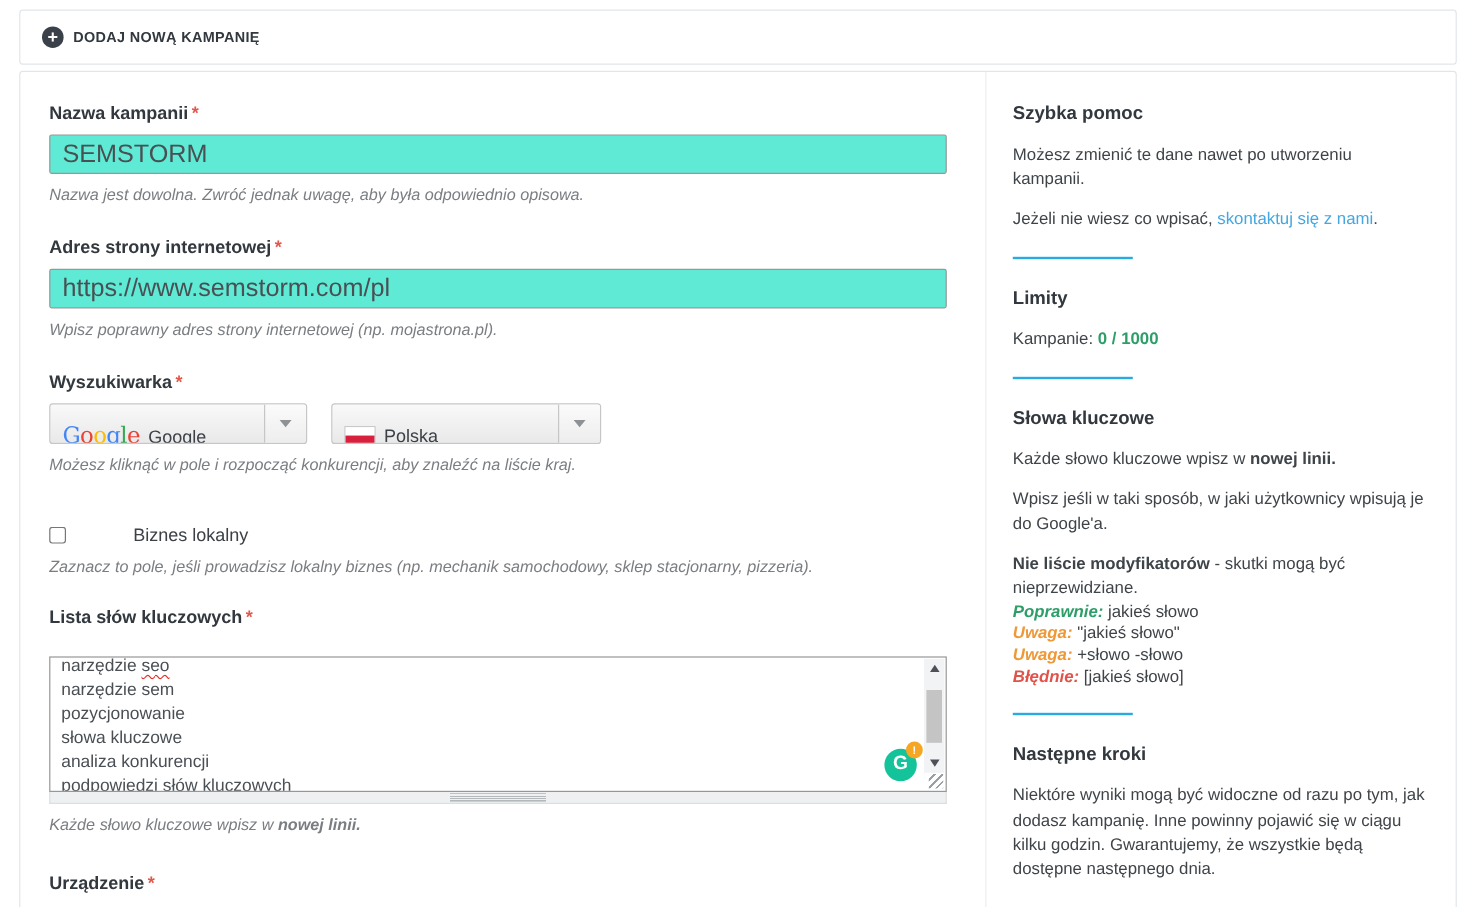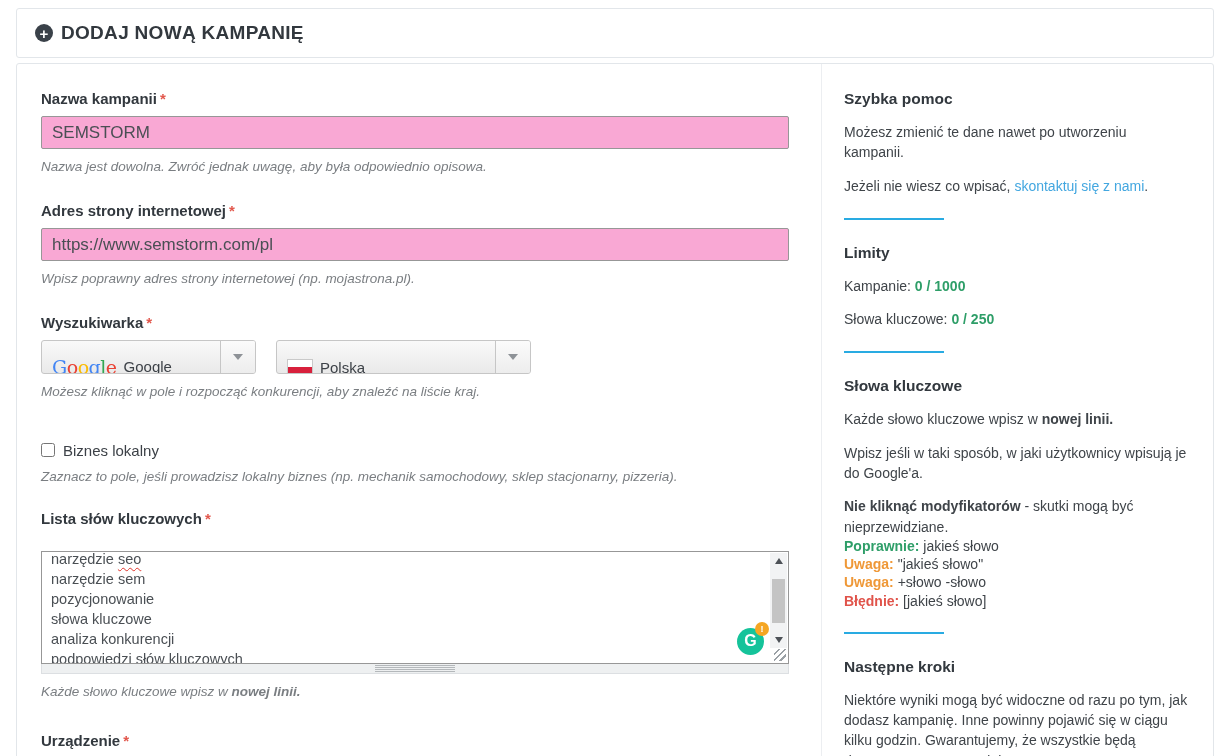"DODAJ NOWĄ KAMPANIĘ" .page-title { font-size: 19px -> 12px }
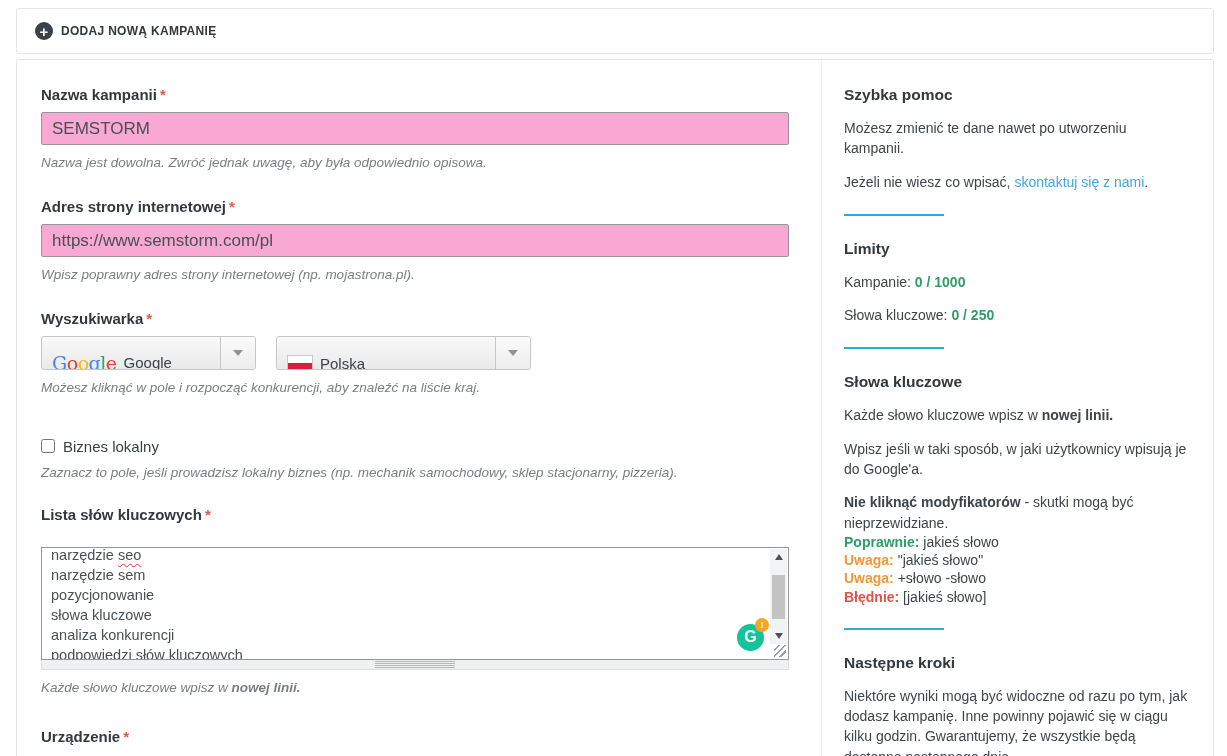"SEMSTORM" .text-input { background: #f9a8d4 -> #5eead4; font-size: 17px -> 21px }
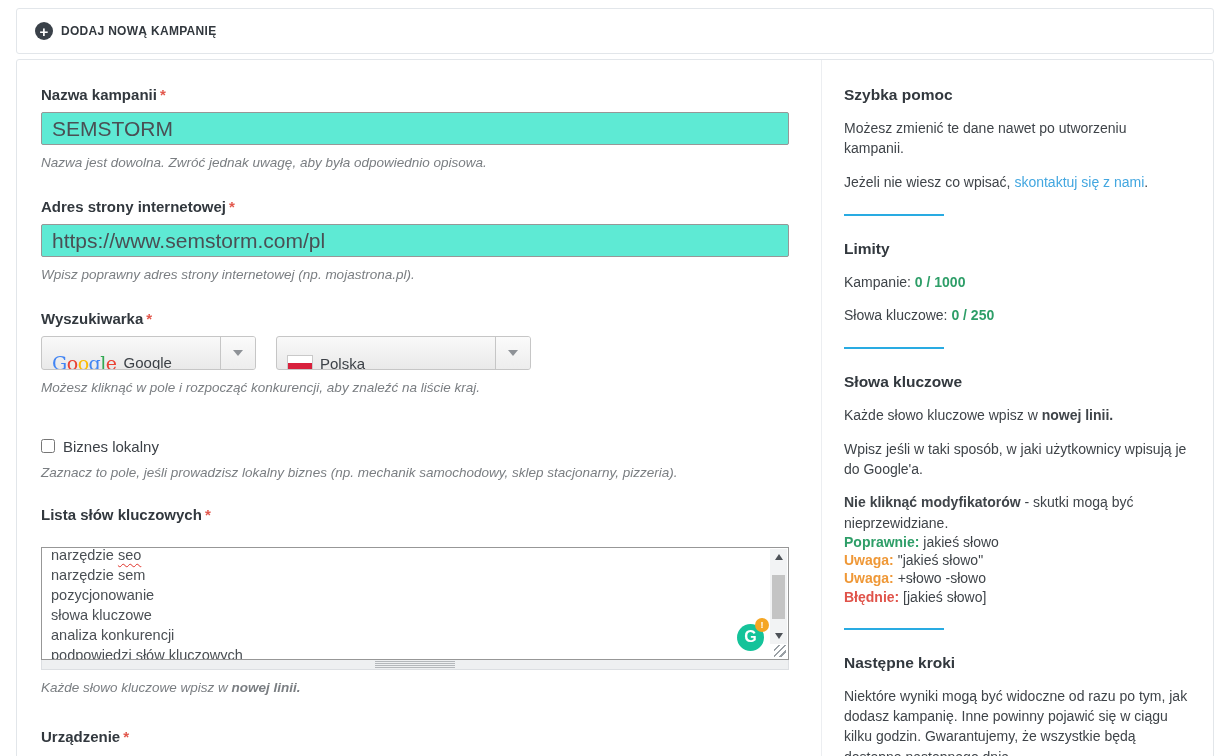"Słowa kluczowe: 0 / 250" p { html: <p><span>Słowa kluczowe: </span><span>0 / 250</span></p> -> none }
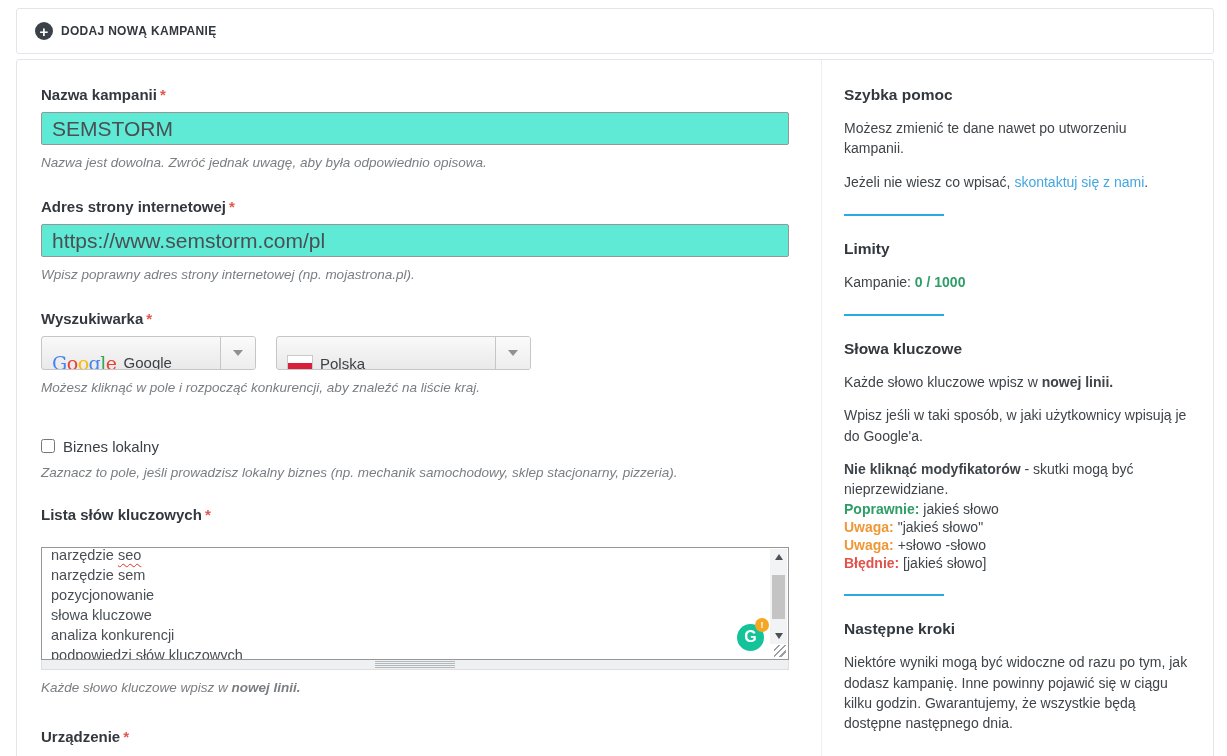"Google" .ui-select .sel-body { align-items: flex-start -> flex-end }
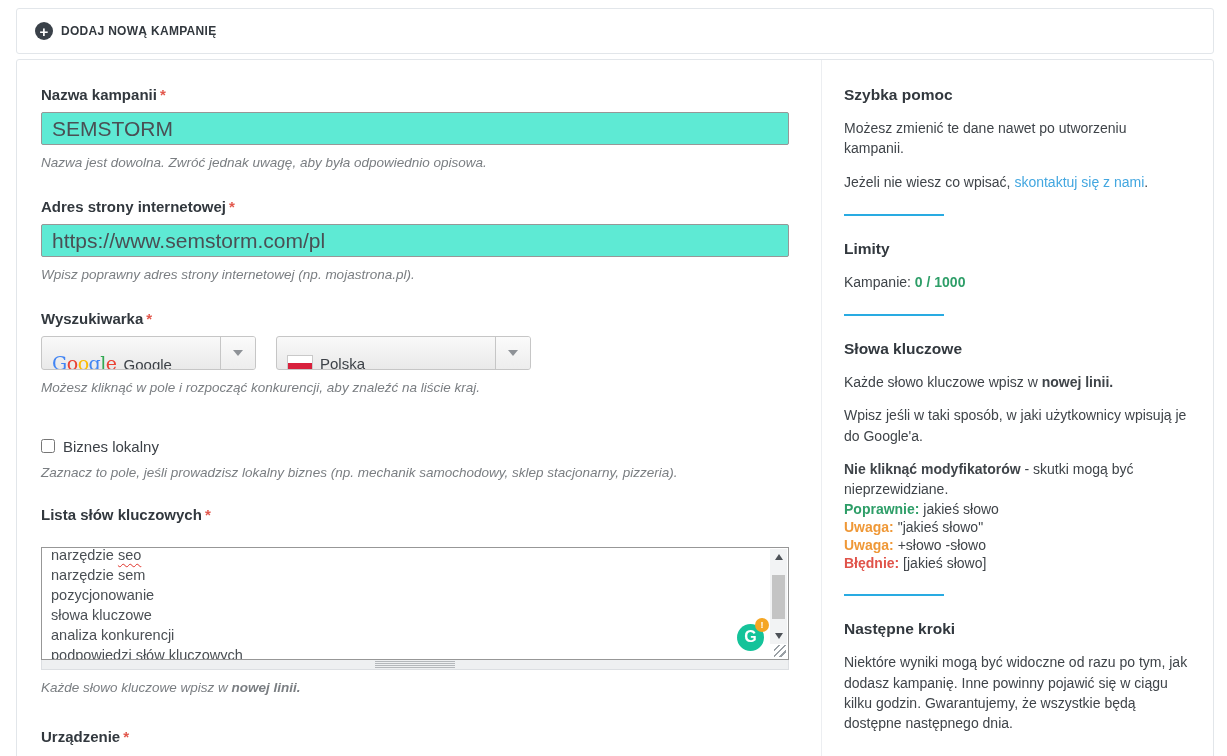"Polska" .country-select { width: 255px -> 225px }
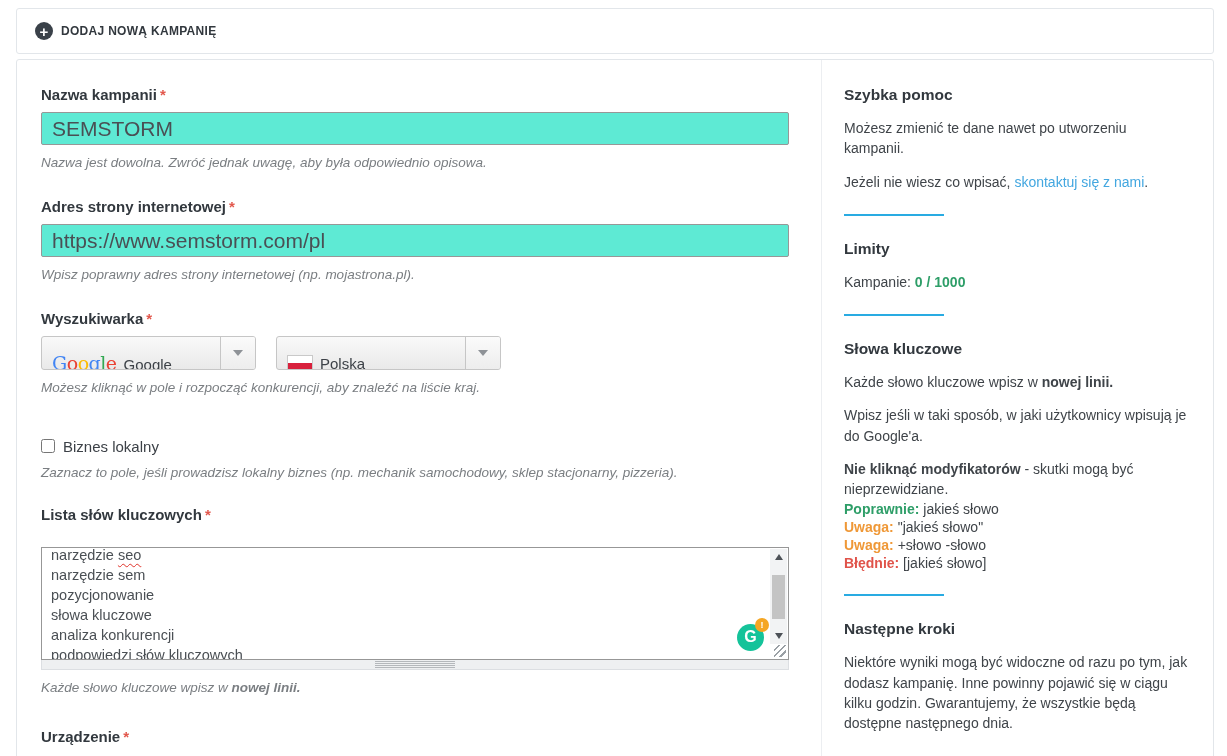"Biznes lokalny" .check-row { gap: none -> 48px }
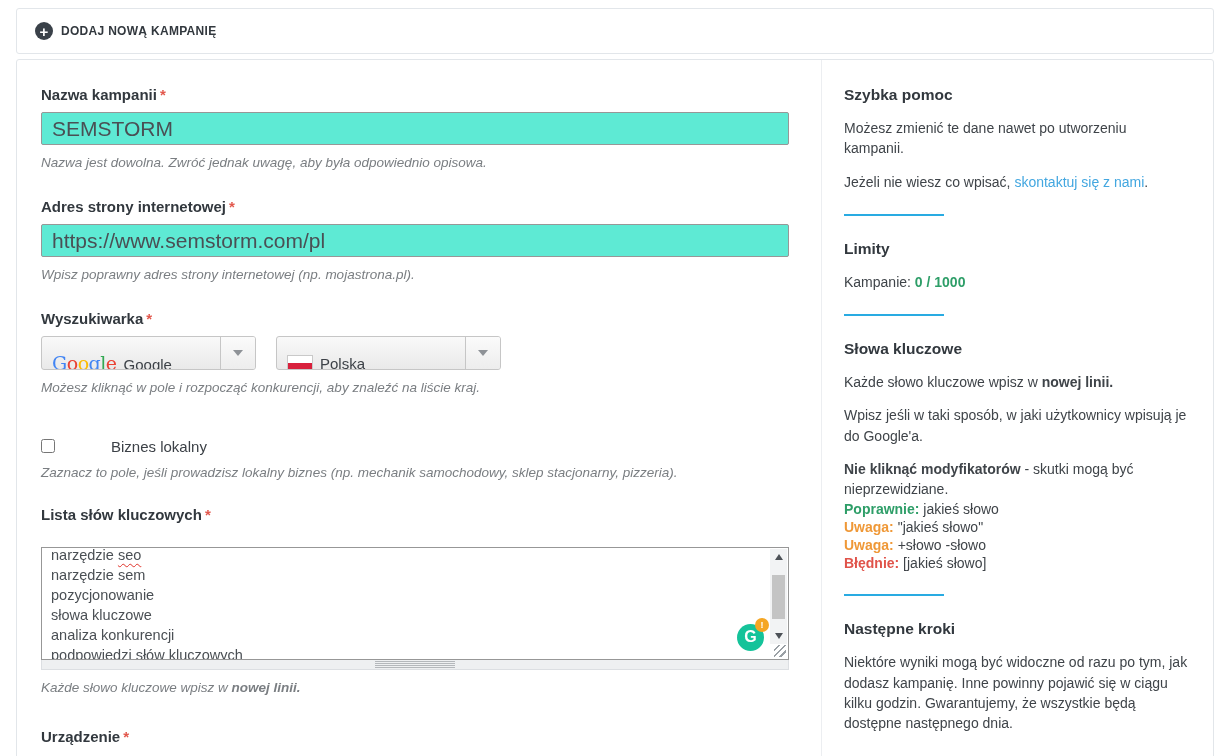"Nie kliknąć modyfikatorów" b { text: kliknąć -> liście }
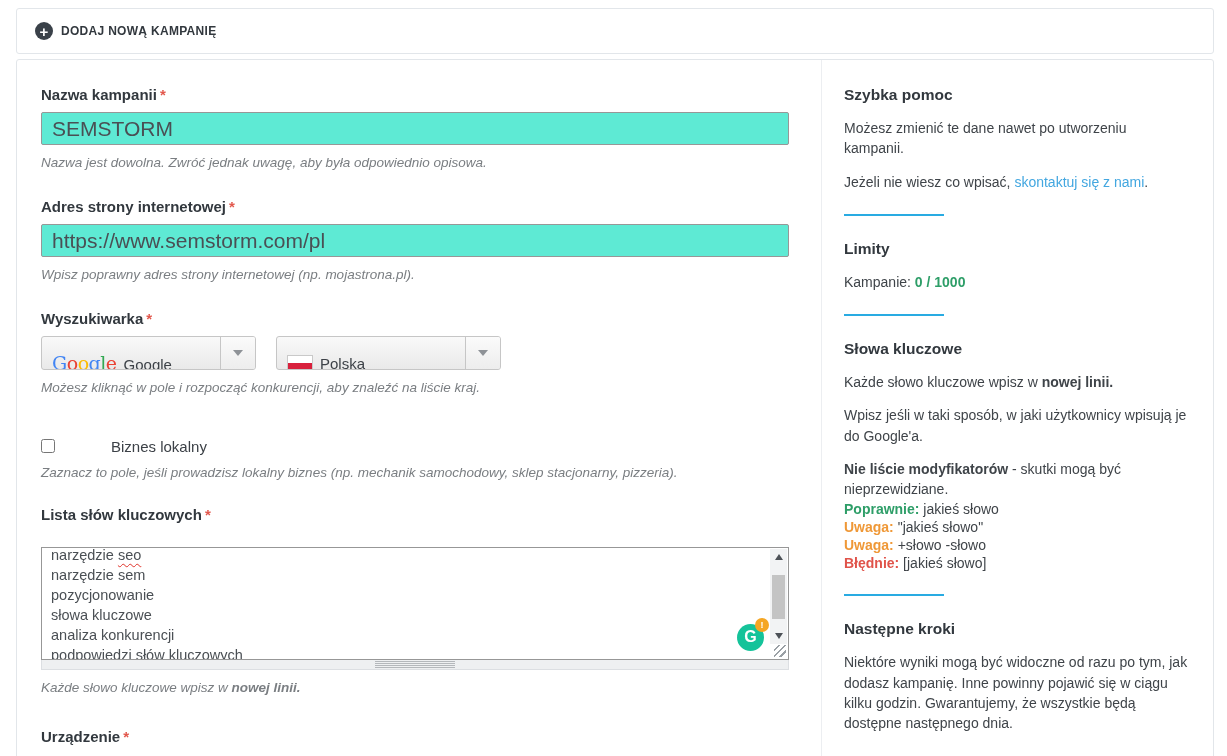"Poprawnie:" .ex-label { font-style: none -> italic }
